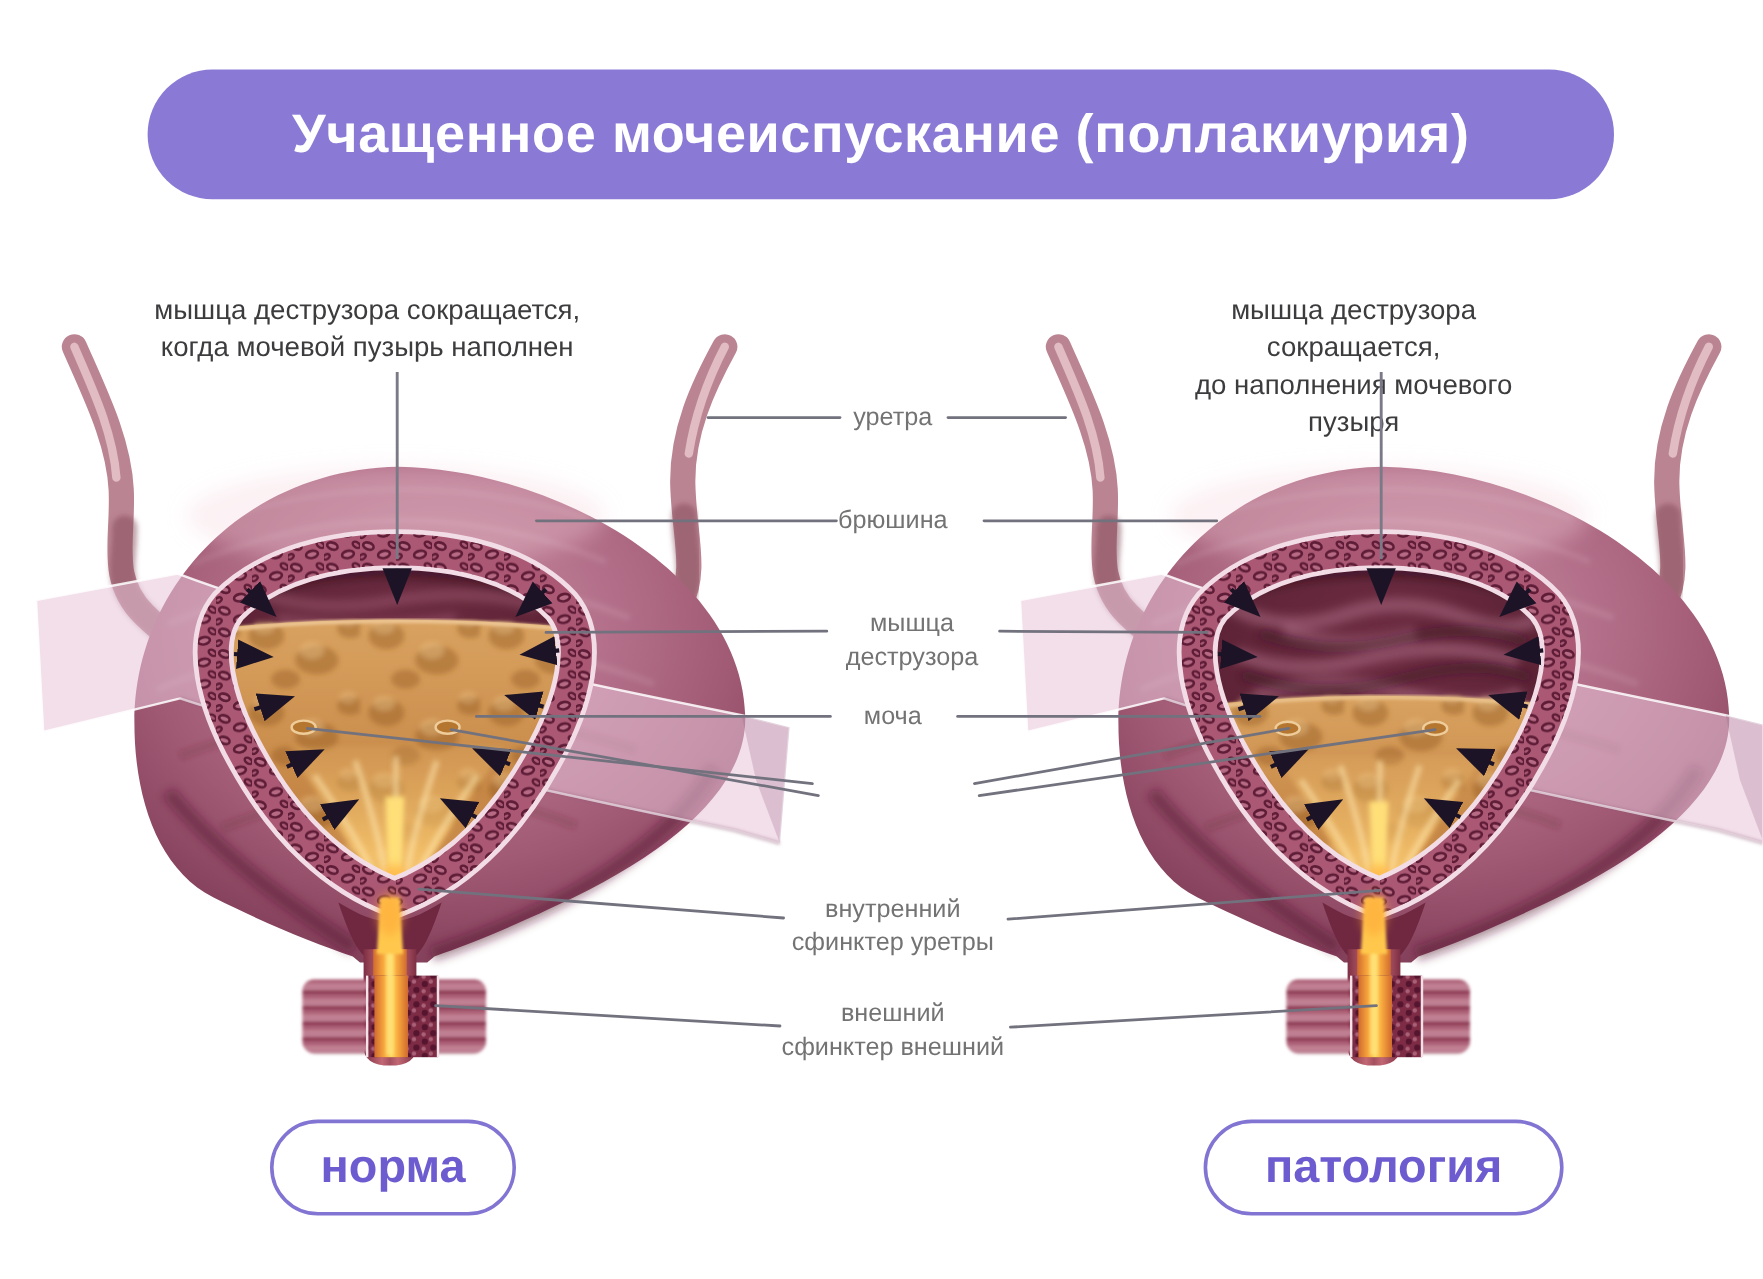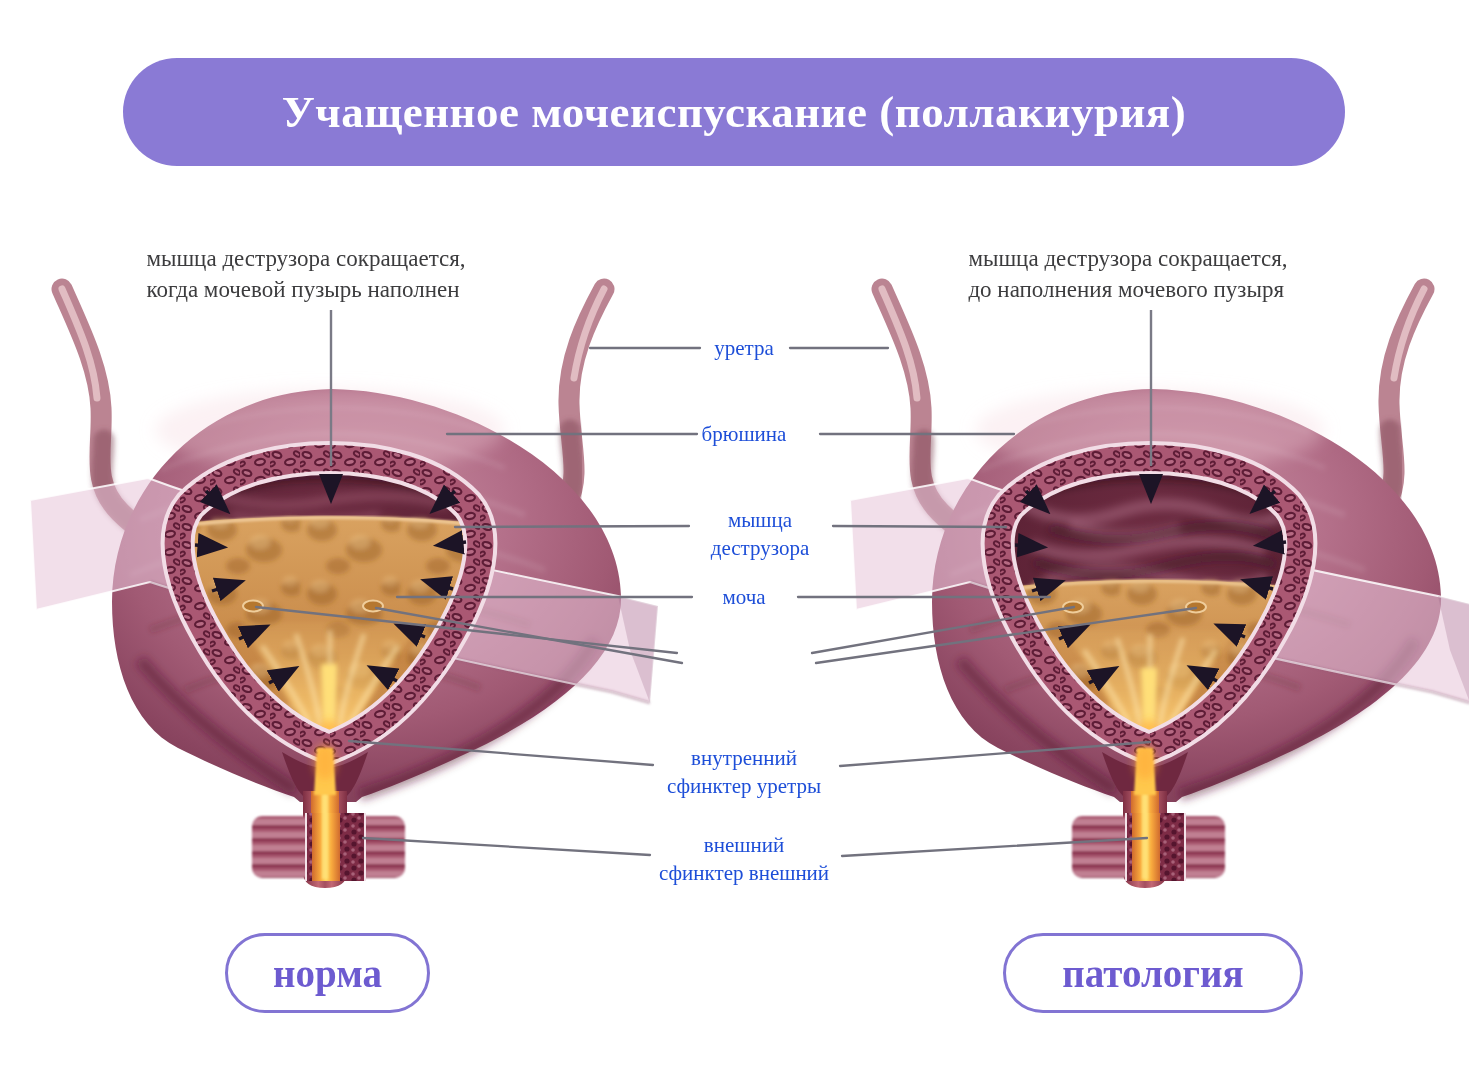"Учащенное мочеиспускание (поллакиурия)" .stage { font-family: Liberation Serif, serif -> Liberation Sans, sans-serif }
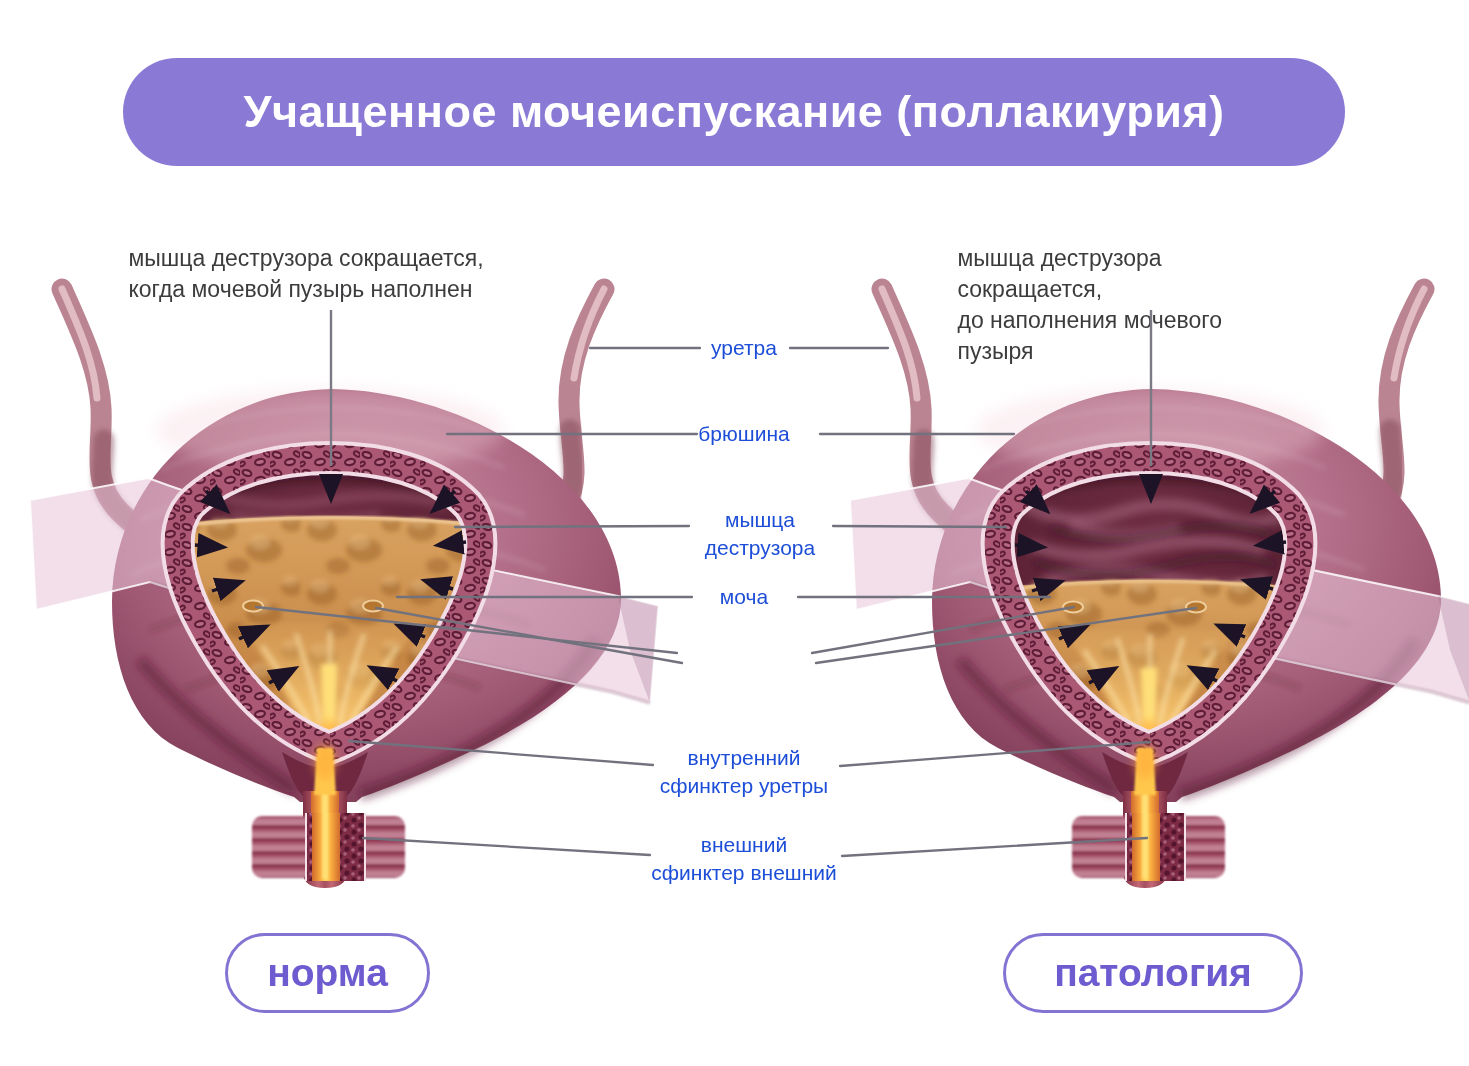"мышца деструзора сокращается," .caption { text-align: left -> center }
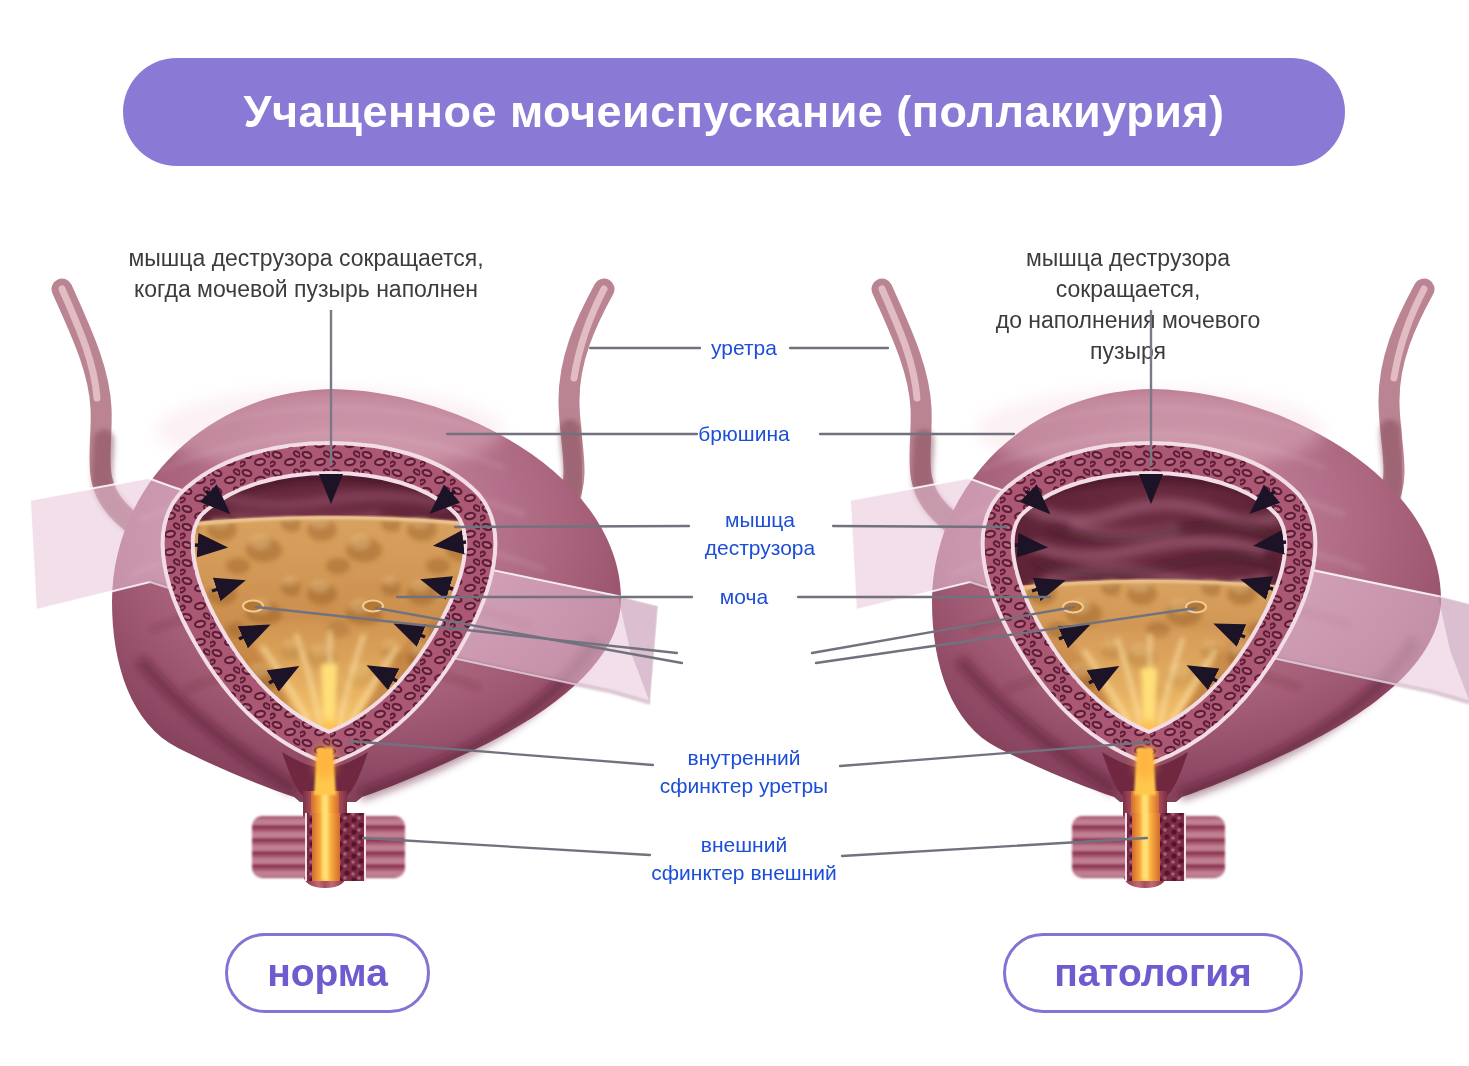"уретра" .lbl { color: #1d4ed8 -> #737373 }
